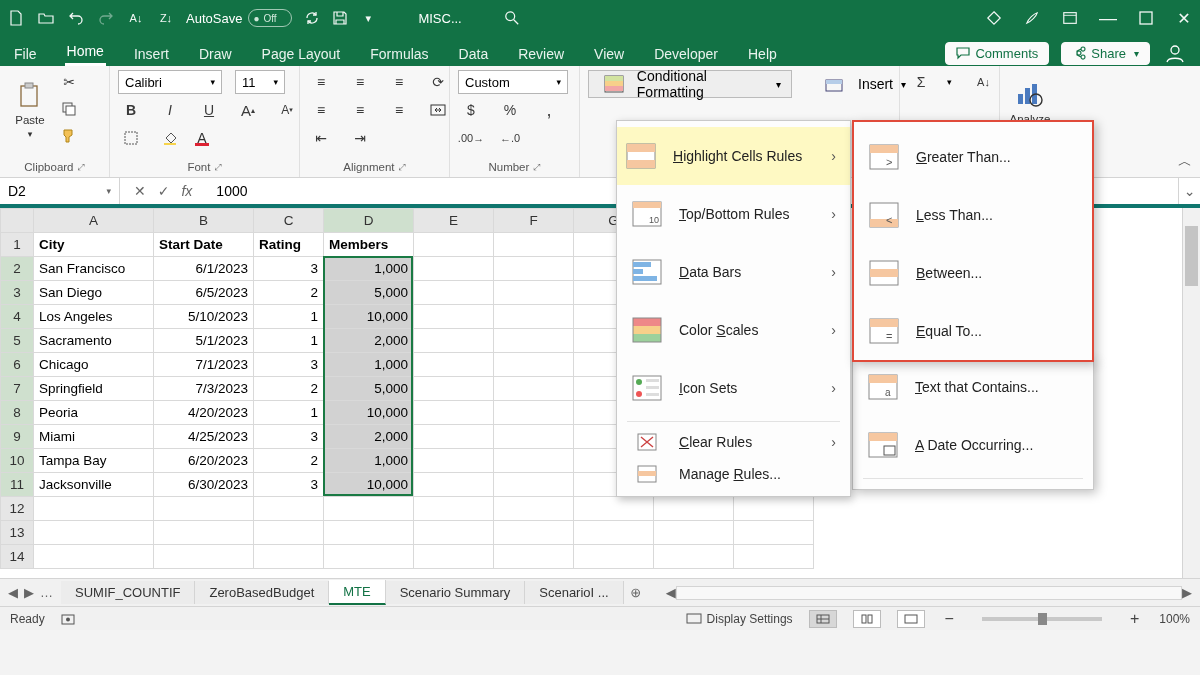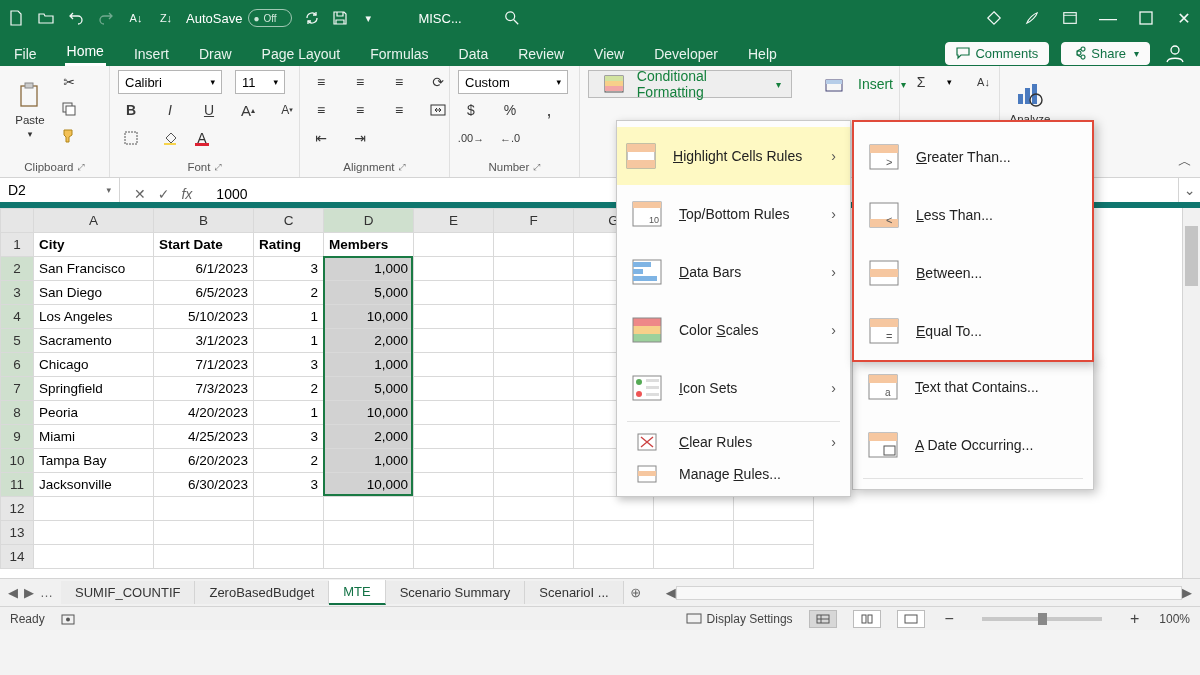"Conditional Formatting" .rbtn { color: #15803d -> #000000 }
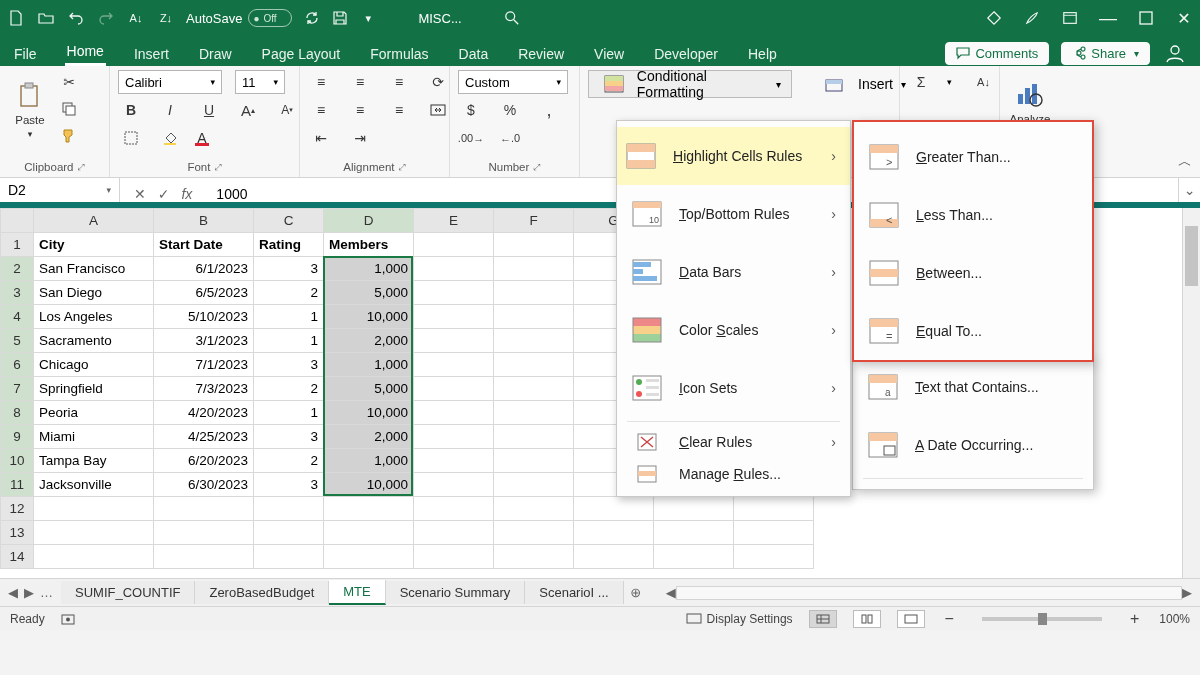"D2" .fxbar { align-items: flex-end -> center; border-bottom: 6px solid #0f766e -> 4px solid #0f766e }
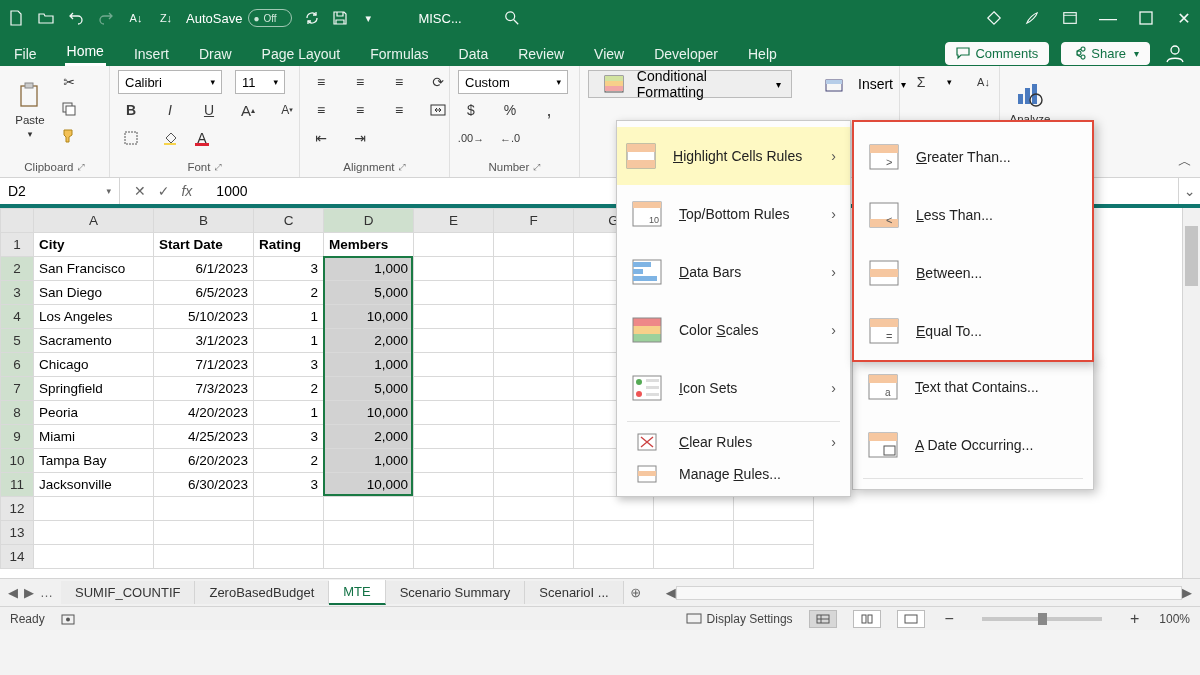"3/1/2023" td.num { text: 3/1/2023 -> 5/1/2023 }
